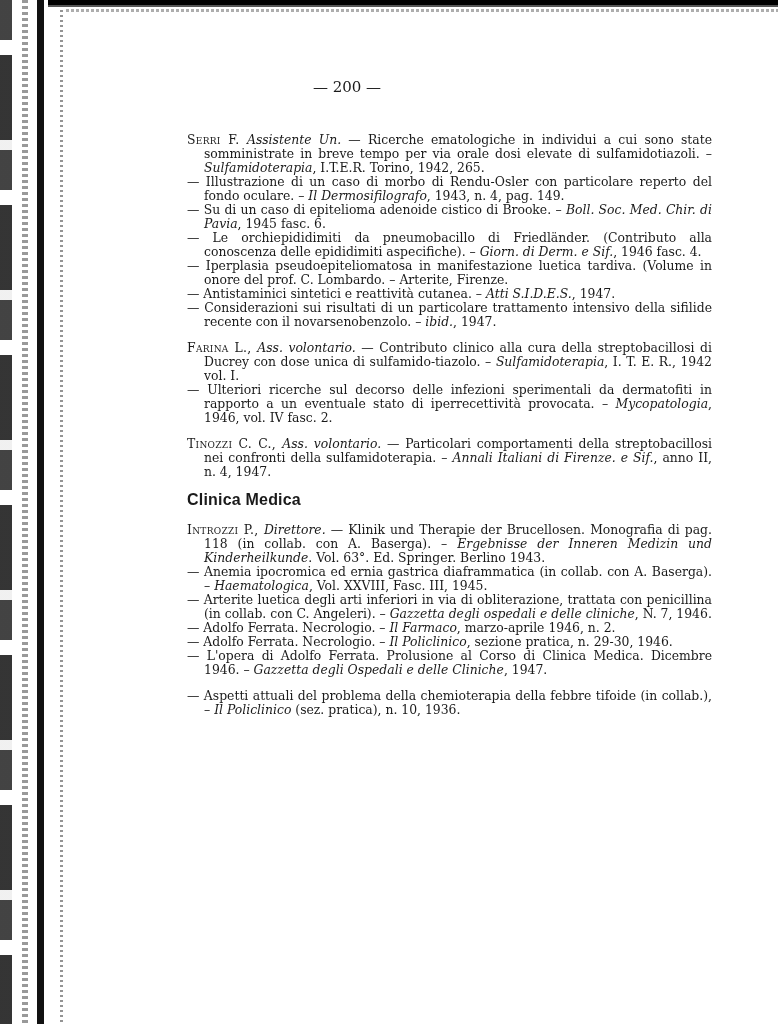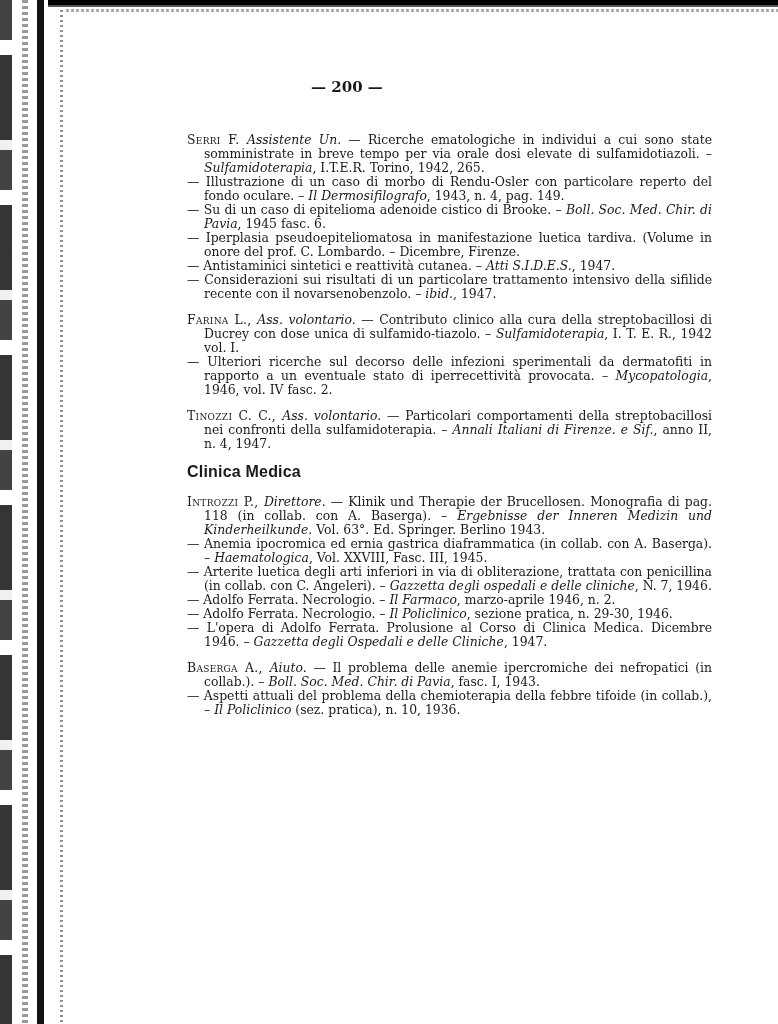"— 200 —" .page-number { font-weight: bold -> none }
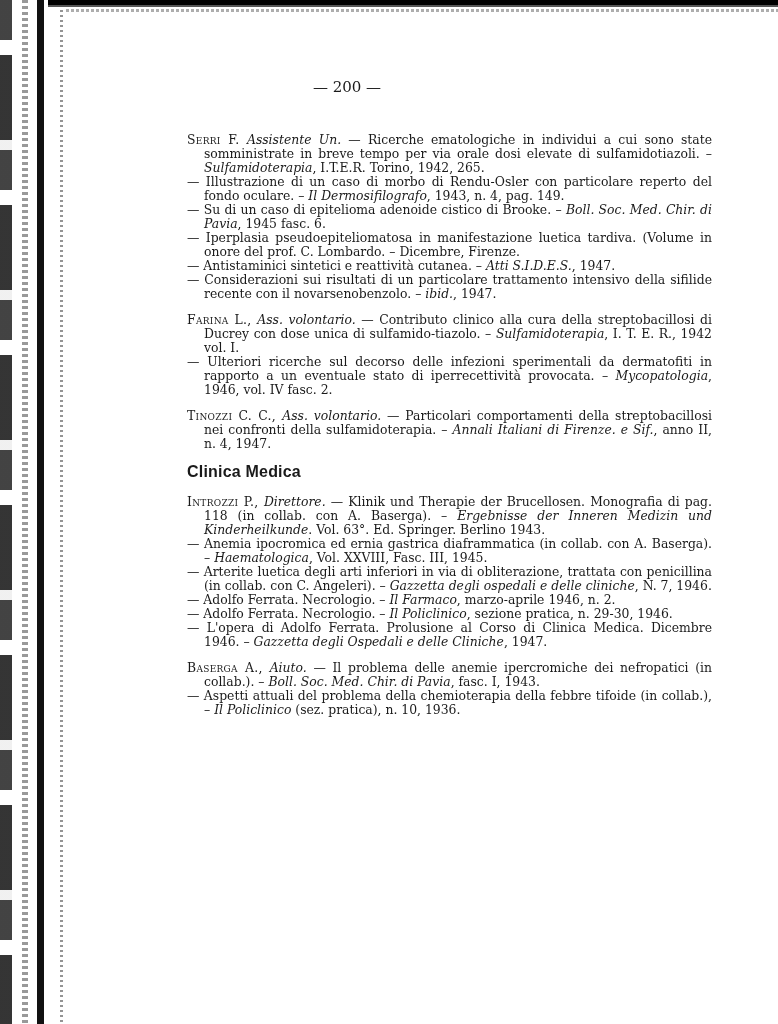"— Le orchiepididimiti da pneumobacillo" p.entry { html: none -> <p><span>— </span><span>Le orchiepididimiti da pneumobacillo di Friedländer. (Contributo alla conoscenza delle epididimiti aspecifiche). – </span><span>Giorn. di Derm. e Sif.</span><span>, 1946 fasc. 4.</span></p> }
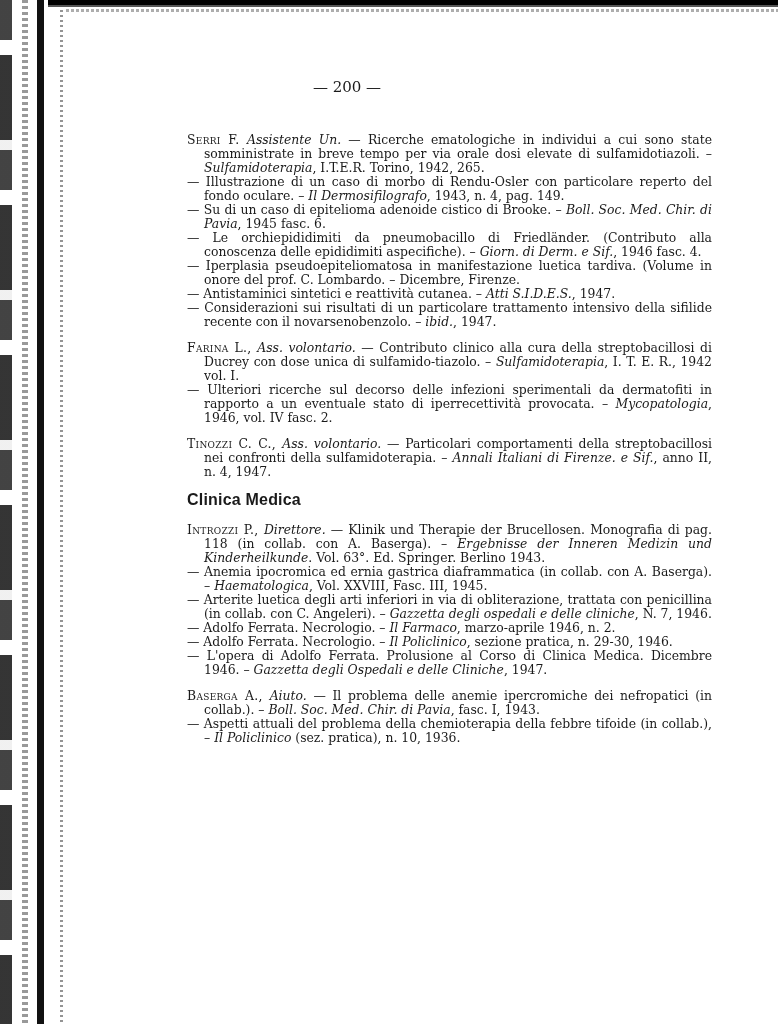"Iperplasia pseudoepiteliomatosa in" span { text: Dicembre -> Arterite }
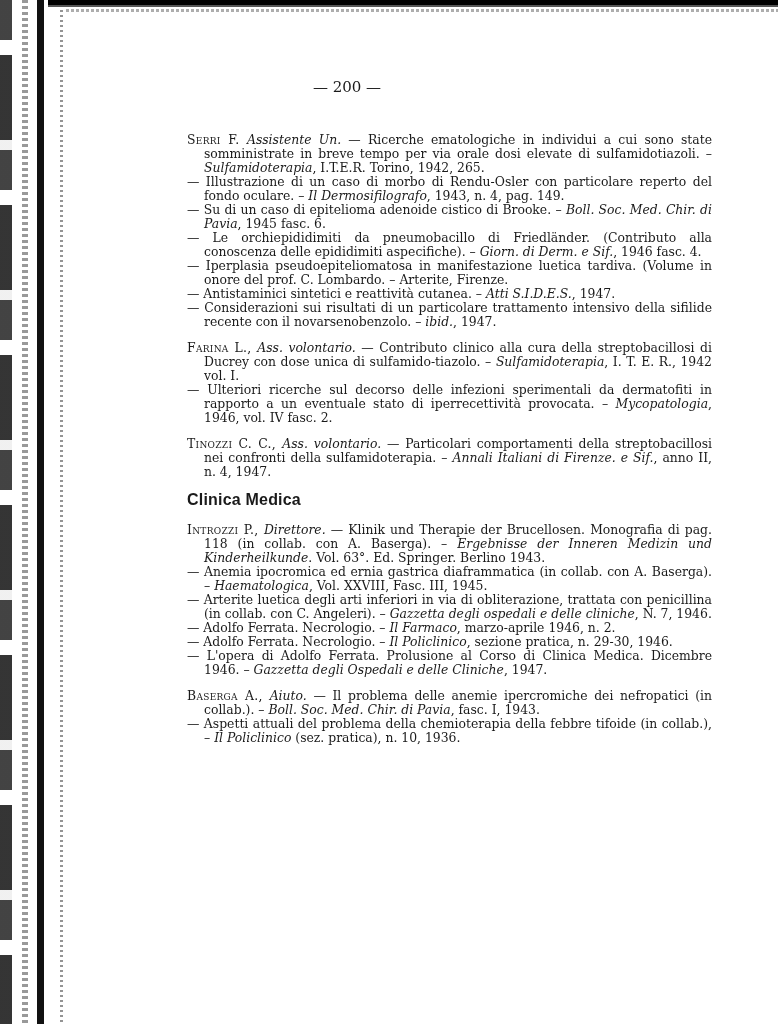"Baserga A., Aiuto. — Il" p.entry { html: <p><span>Baserga A., </span><span>Aiuto.</span> — <span>Il problema delle anemie ipercromiche dei nefropatici (in collab.). – </span><span>Boll. Soc. Med. Chir. di Pavia</span><span>, fasc. I, 1943.</span></p> -> none }
